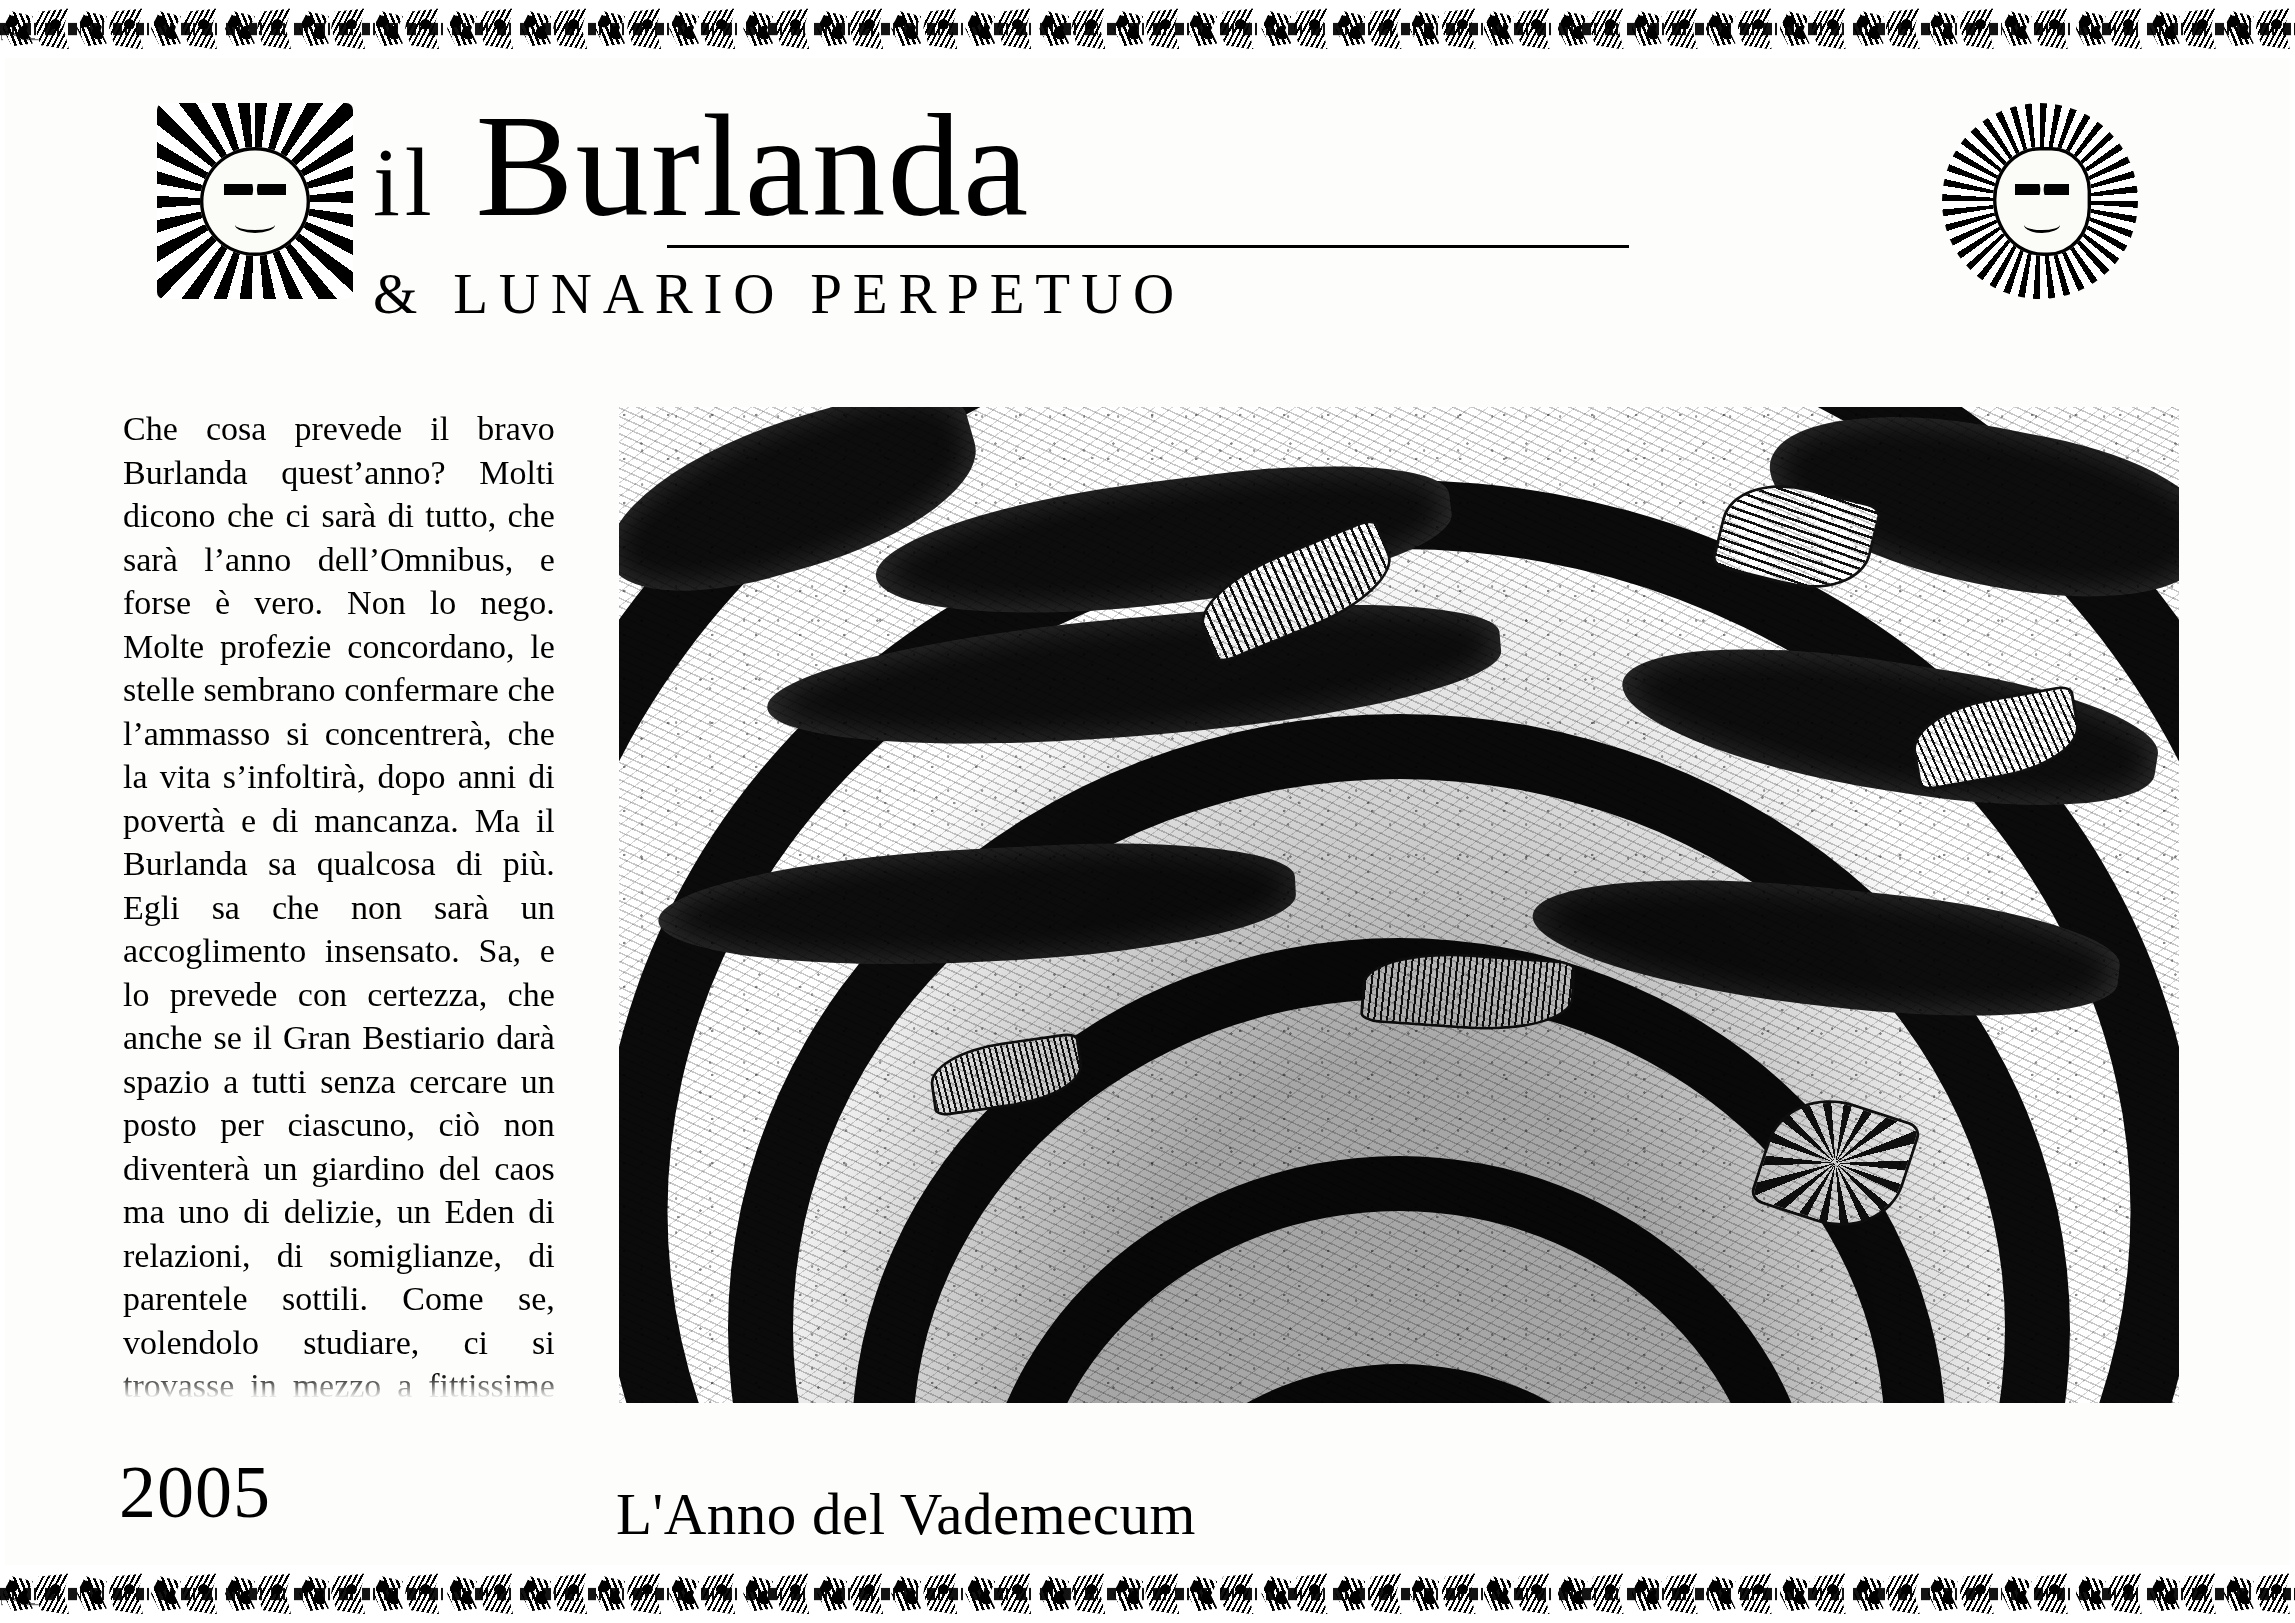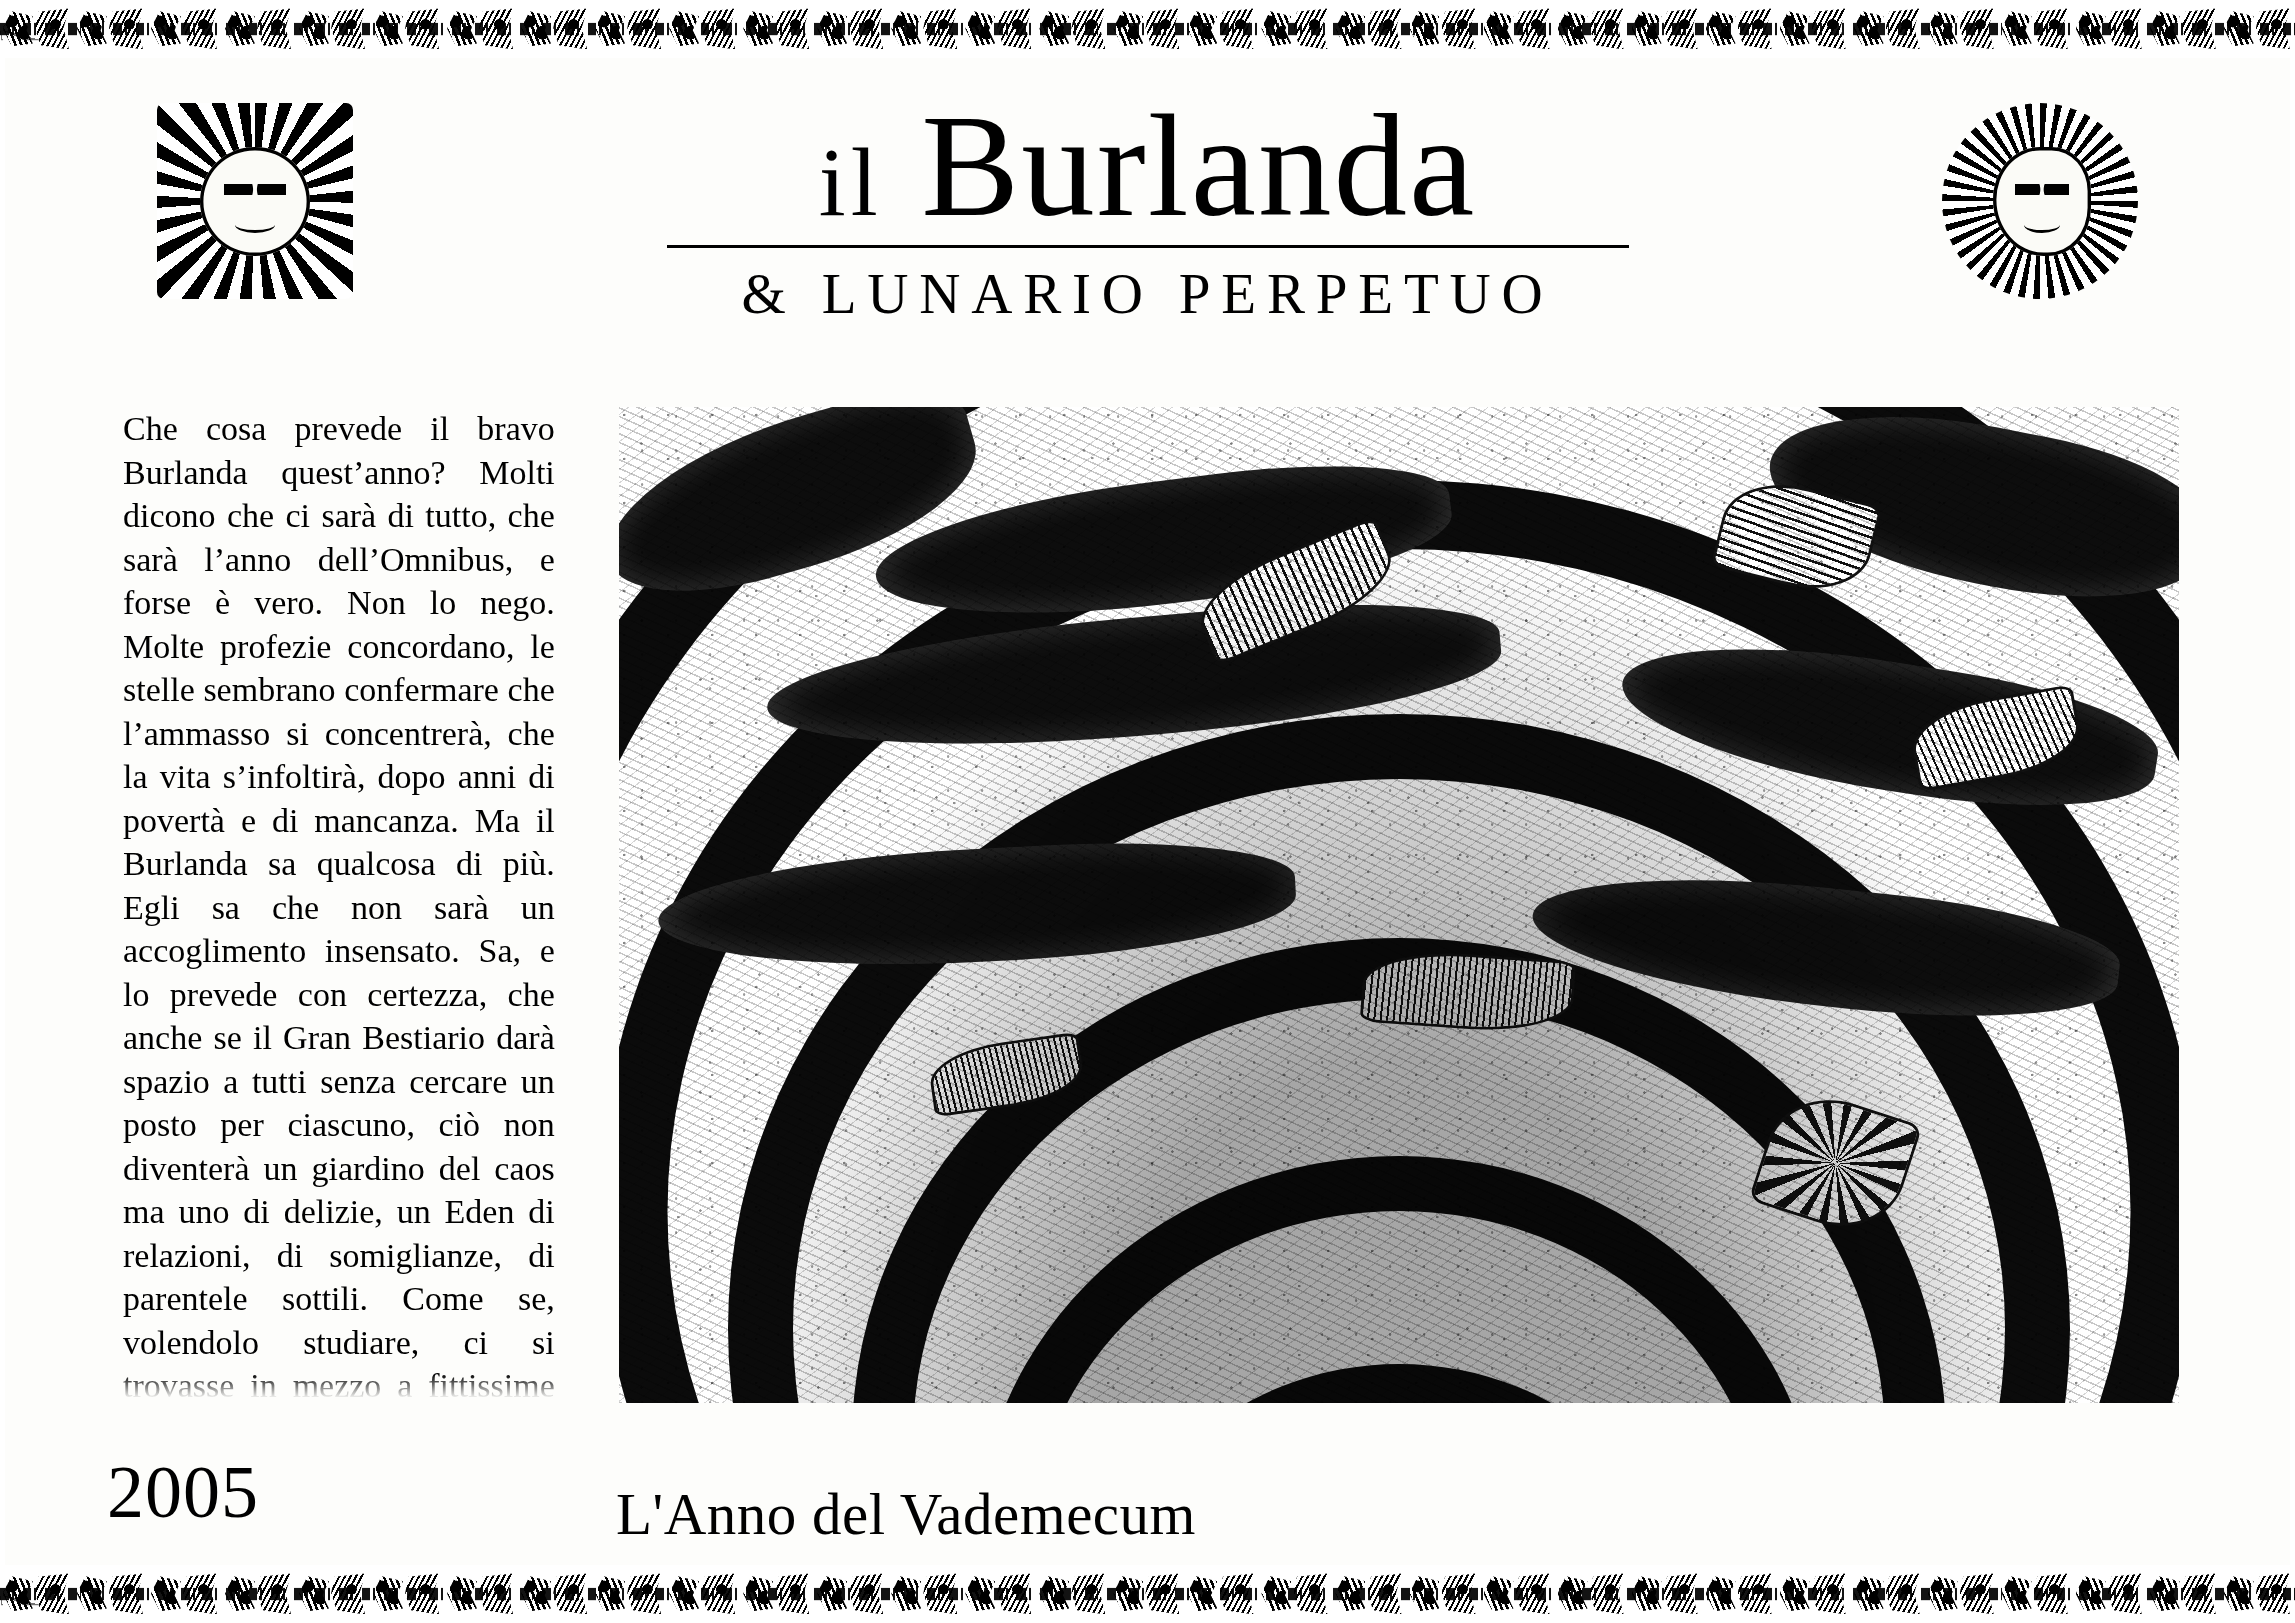"il Burlanda" .title-block { text-align: center -> none }
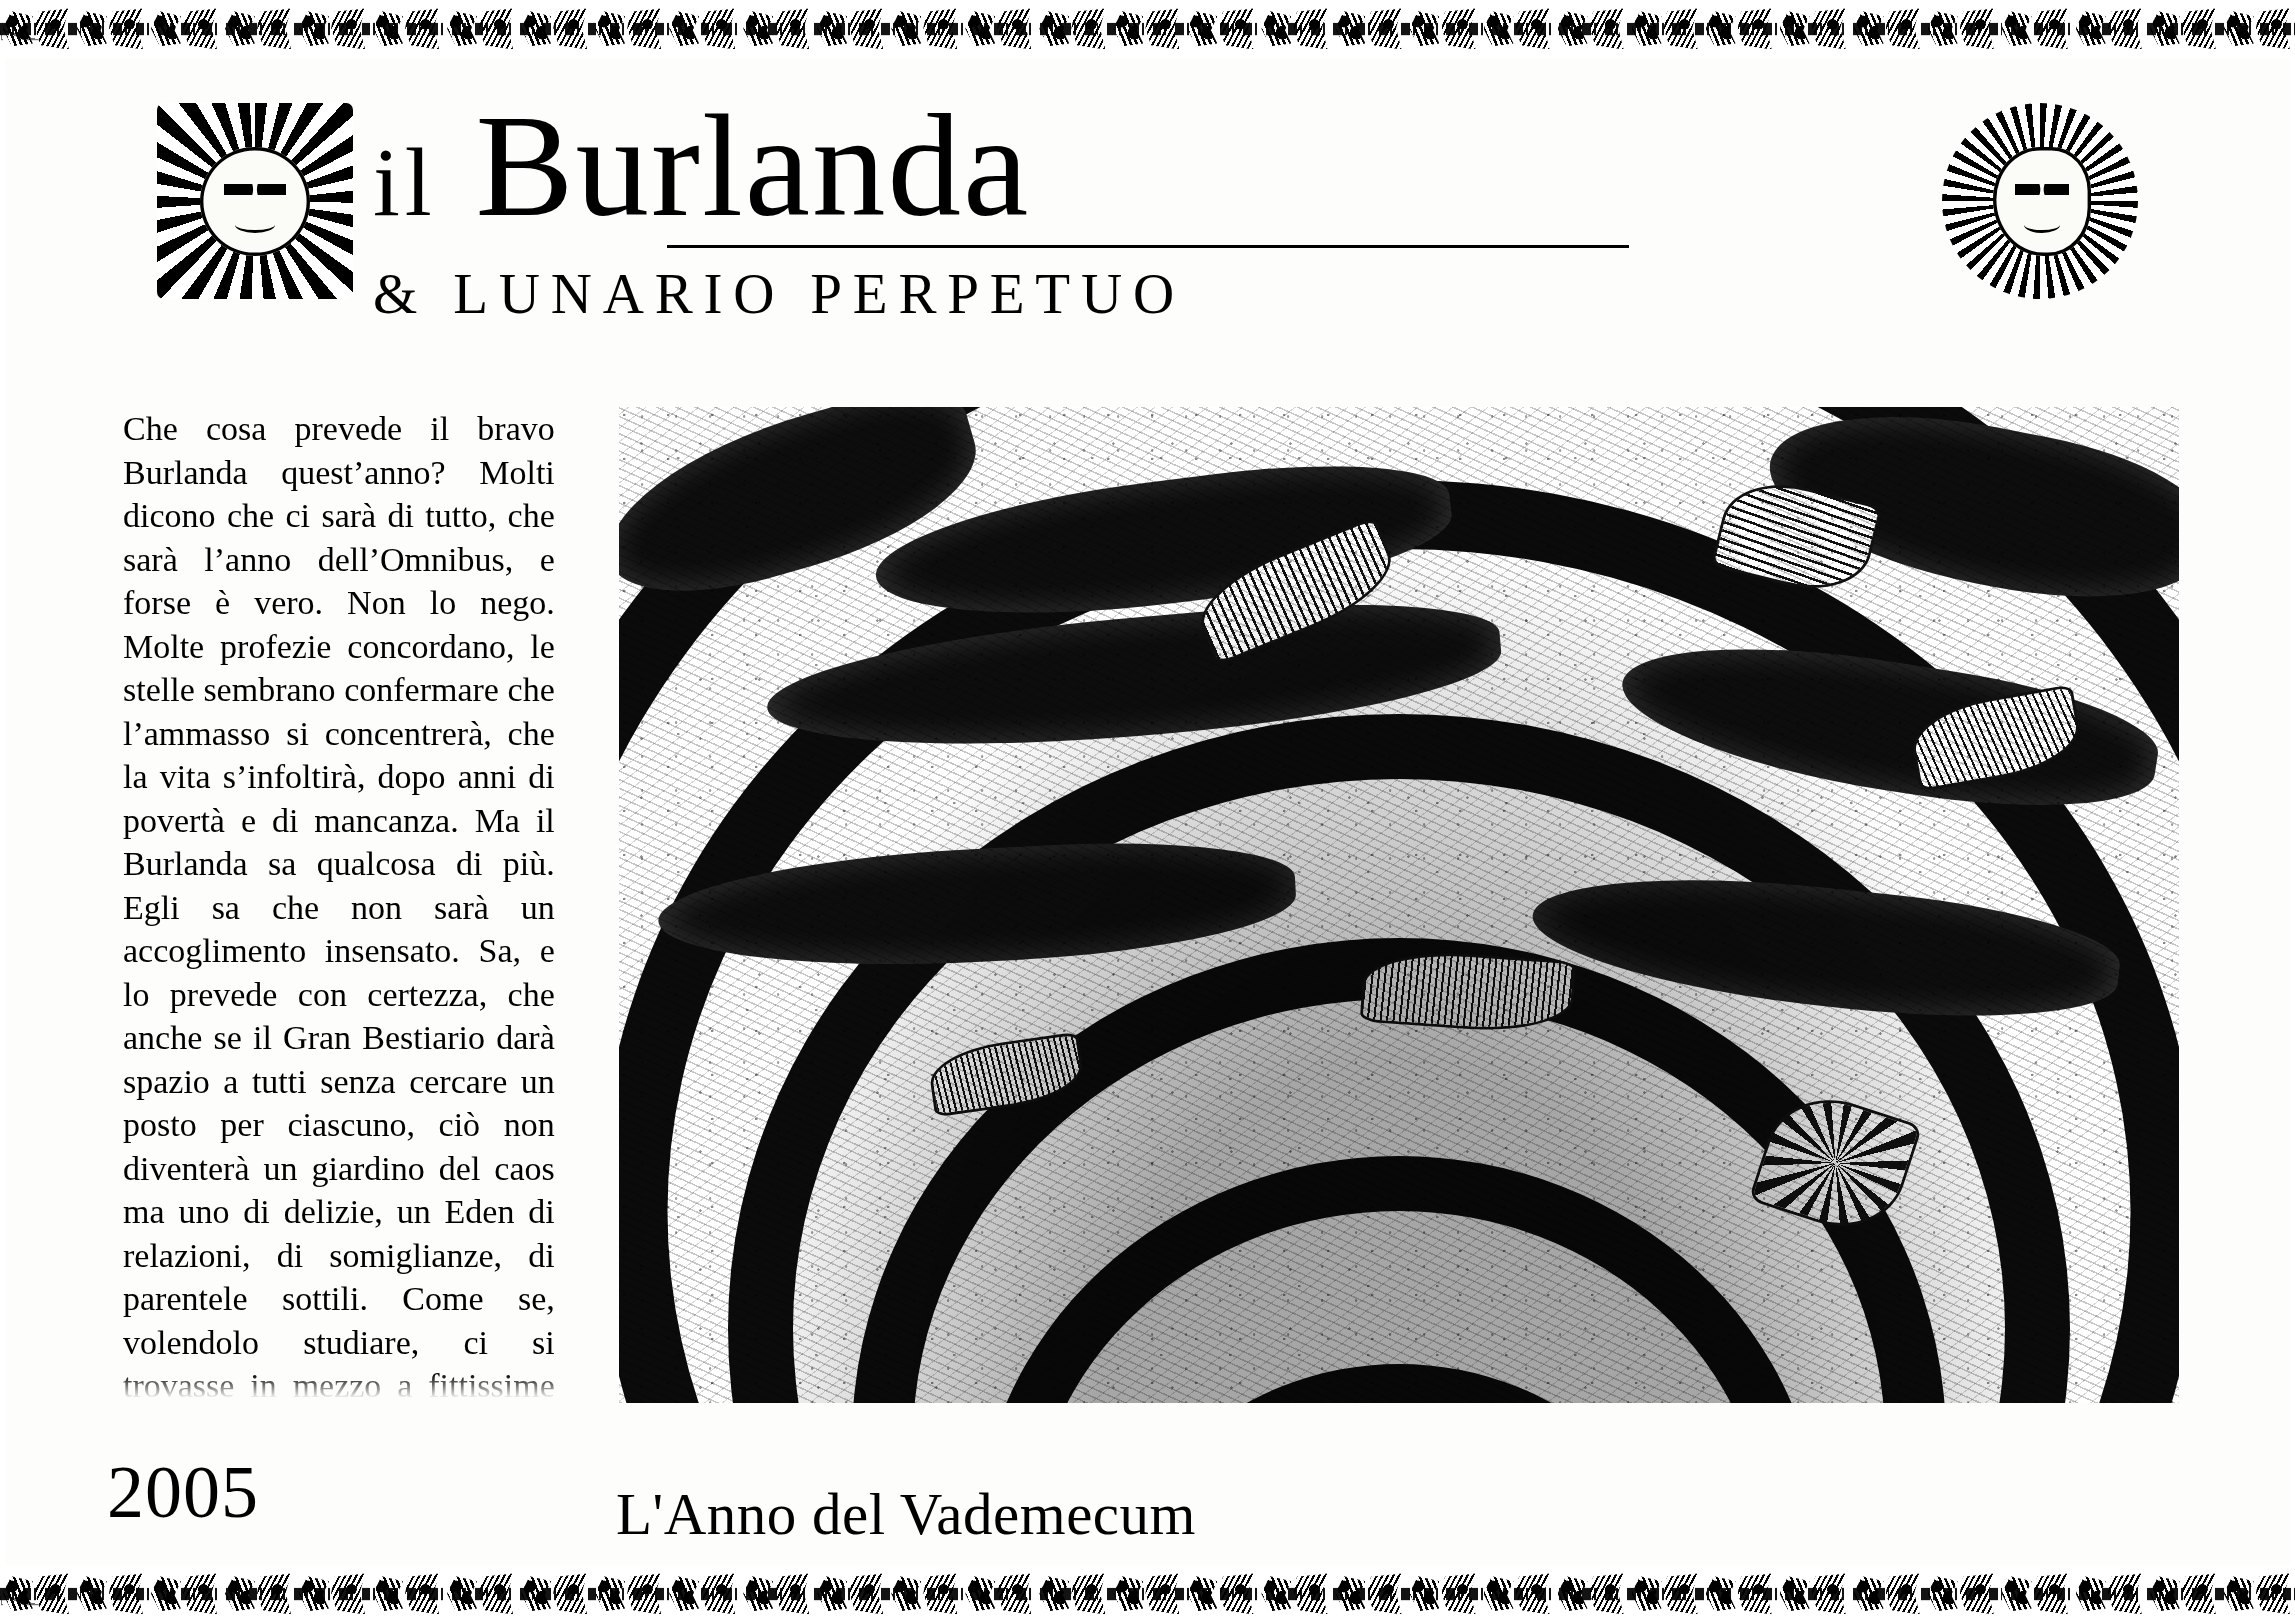"2005" .year { left: 107px -> 119px }
